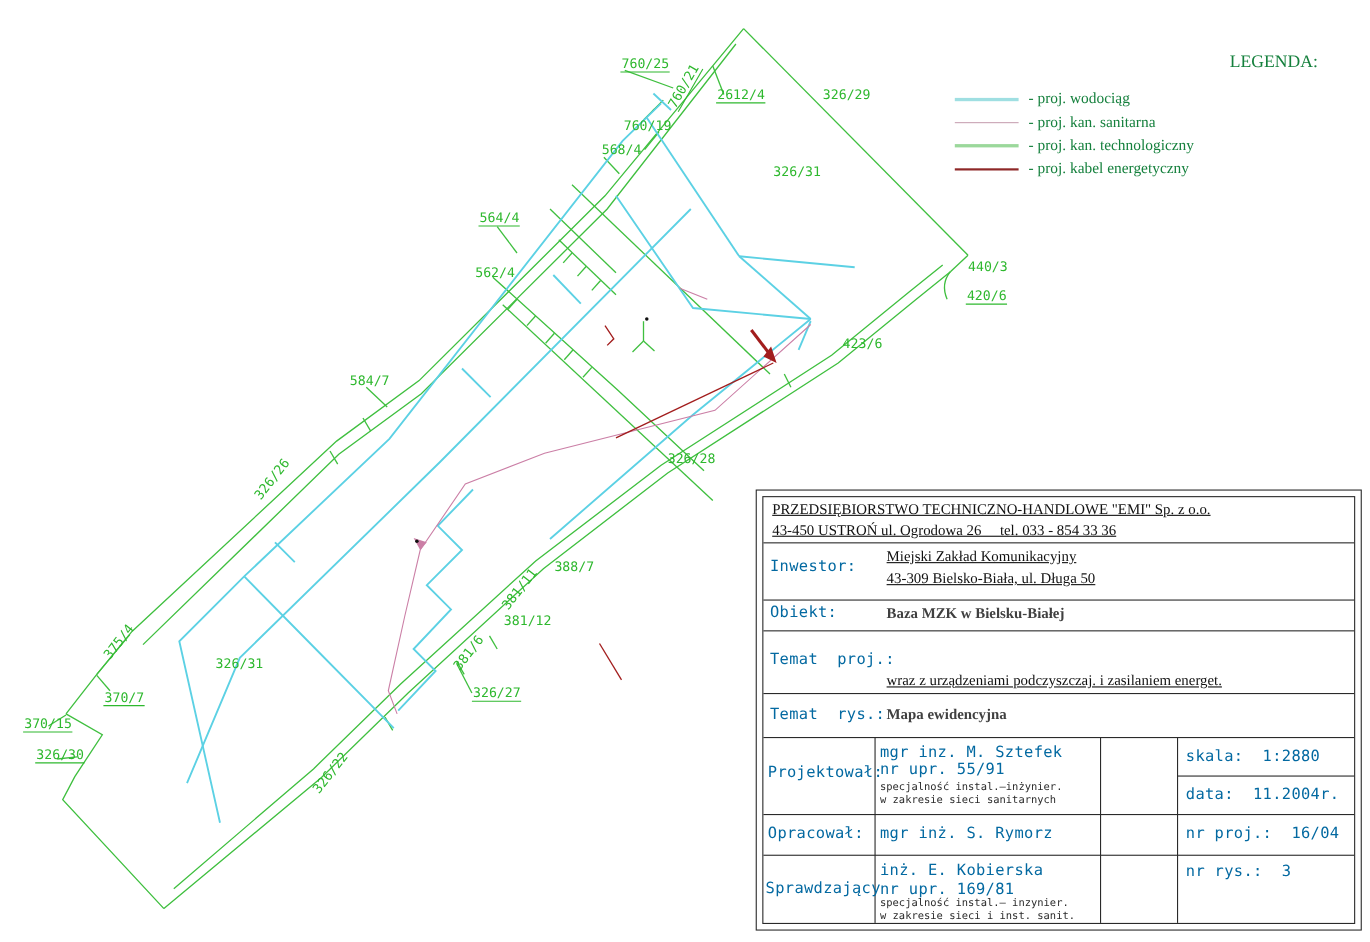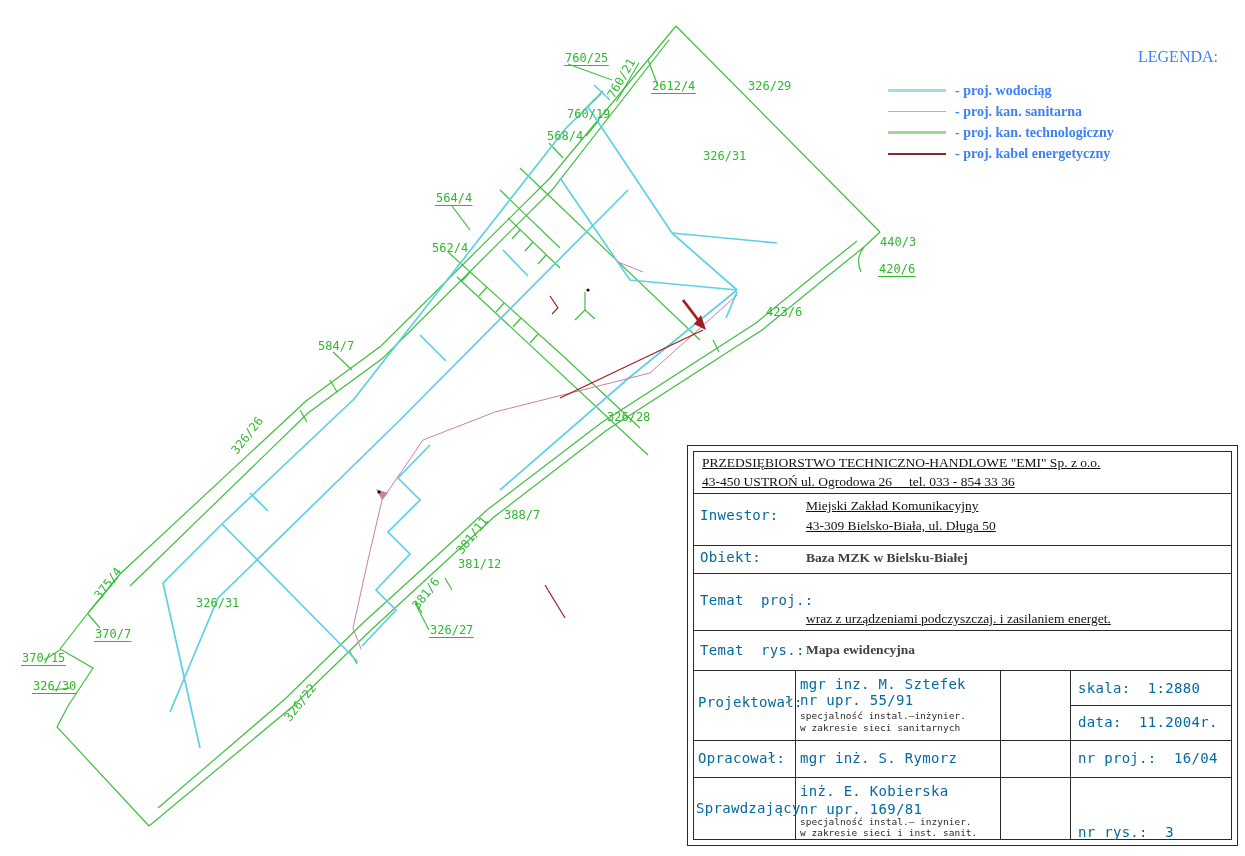"LEGENDA:" #legend { color: #3b82f6 -> #15803d; left: 888px -> 868px }
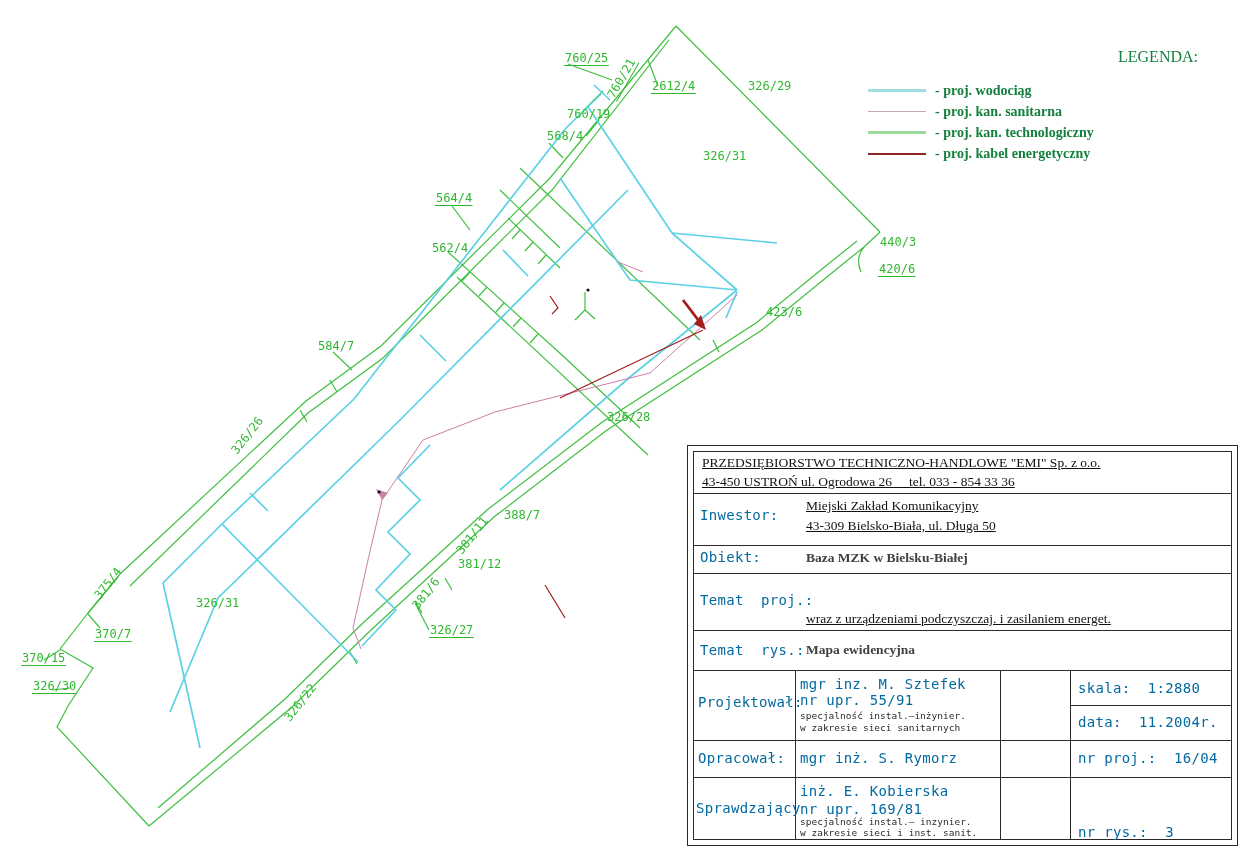"- proj. wodociąg" #legend .lg-item { font-weight: bold -> none }
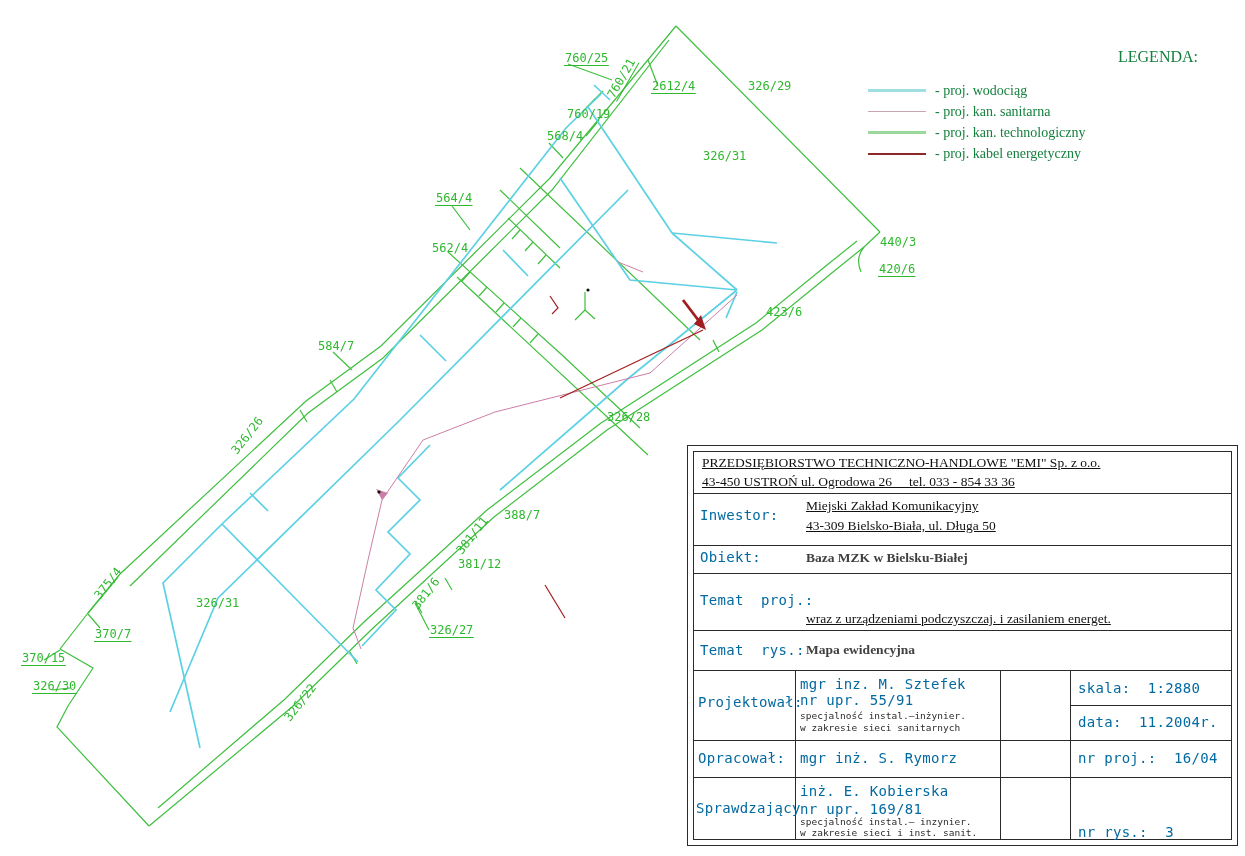"nr rys.: 3" div.tb-abs { top: 372px -> 332px }
